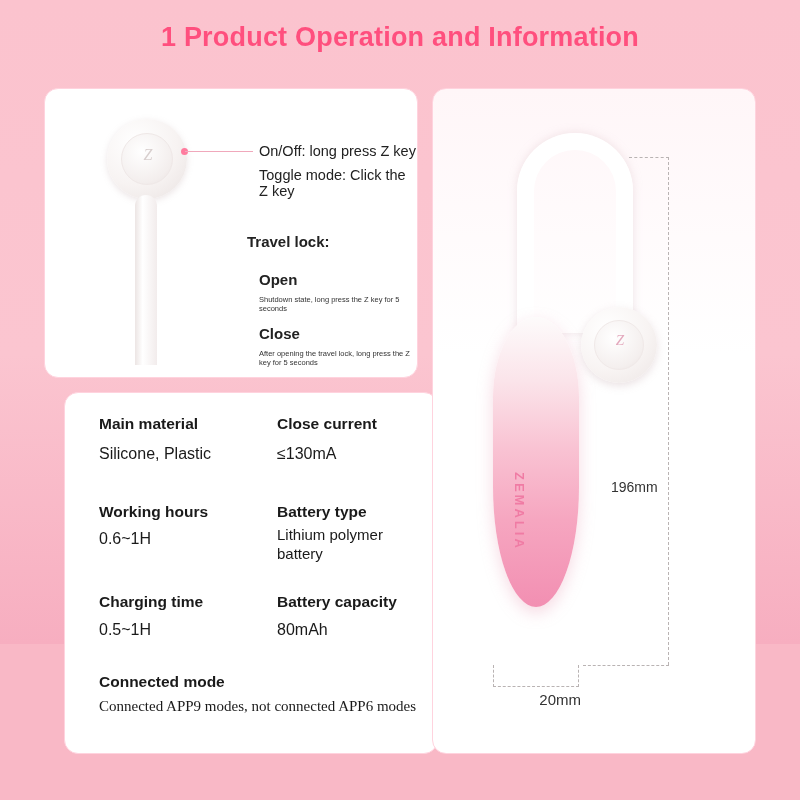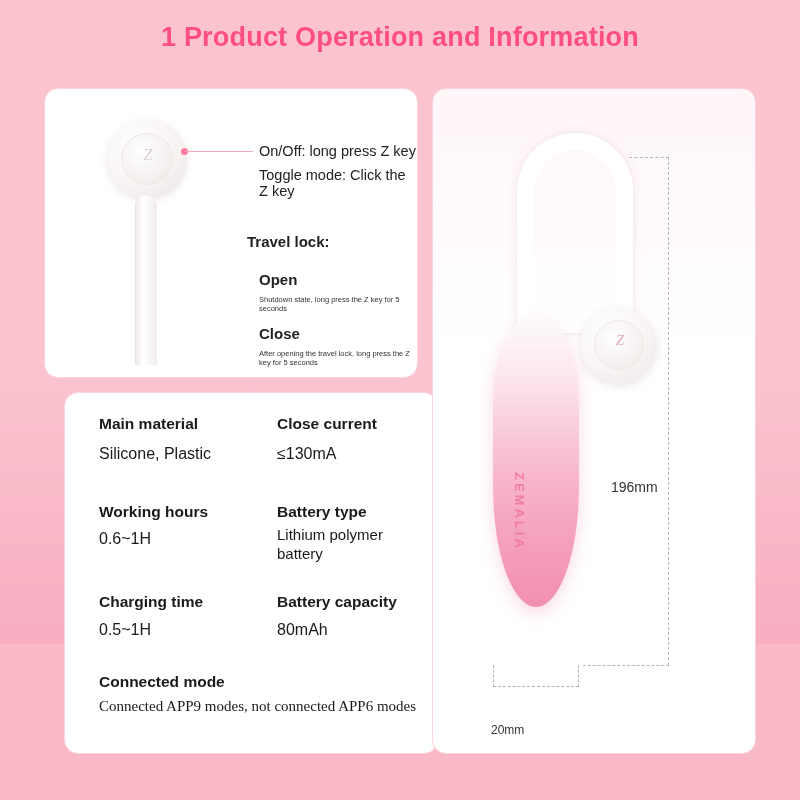"20mm" .dim-h-label { font-size: 12px -> 15px; text-align: left -> right; top: 634px -> 602px }
